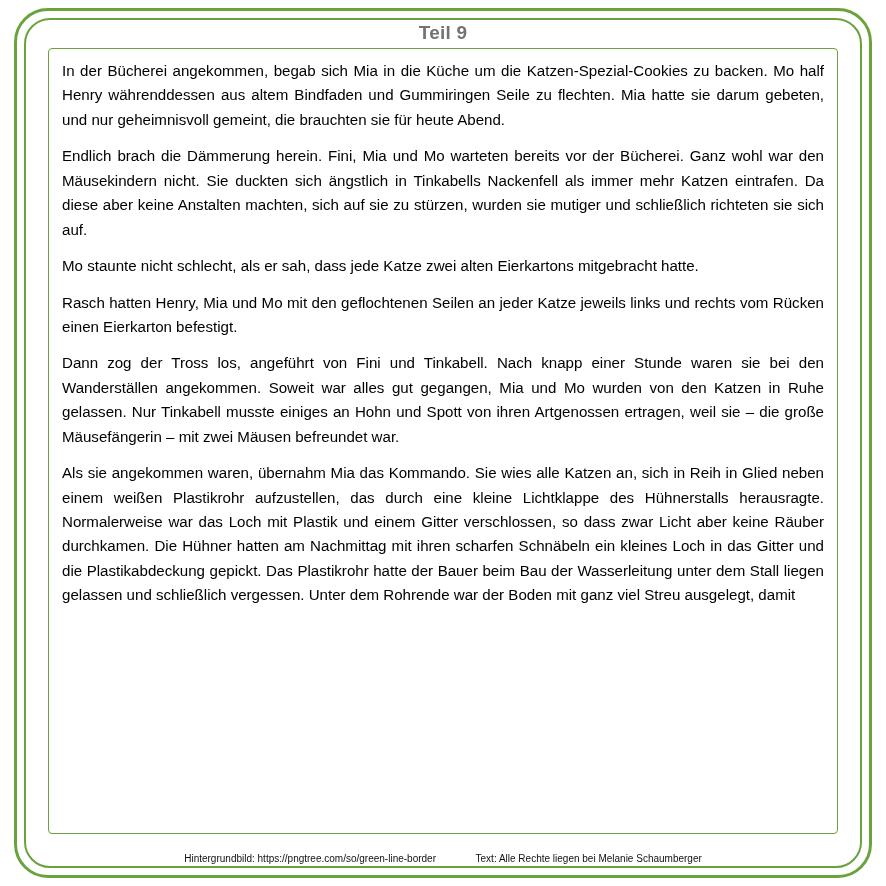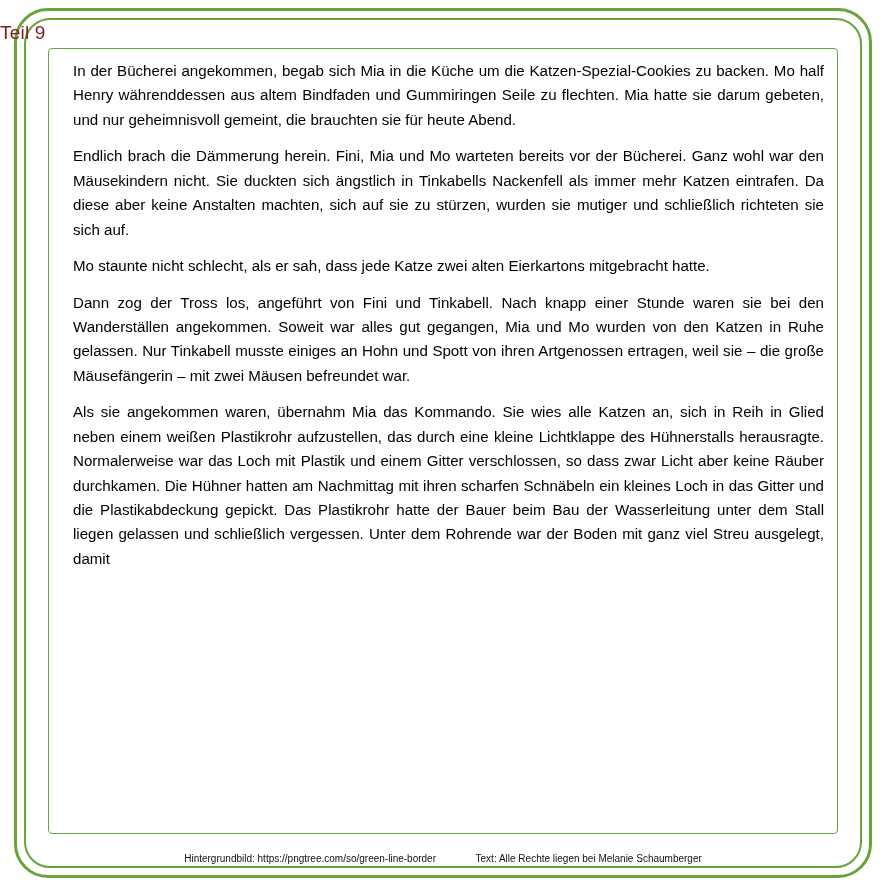"Teil 9" .title { color: #7f1d1d -> #737373; font-weight: normal -> bold; text-align: left -> center }
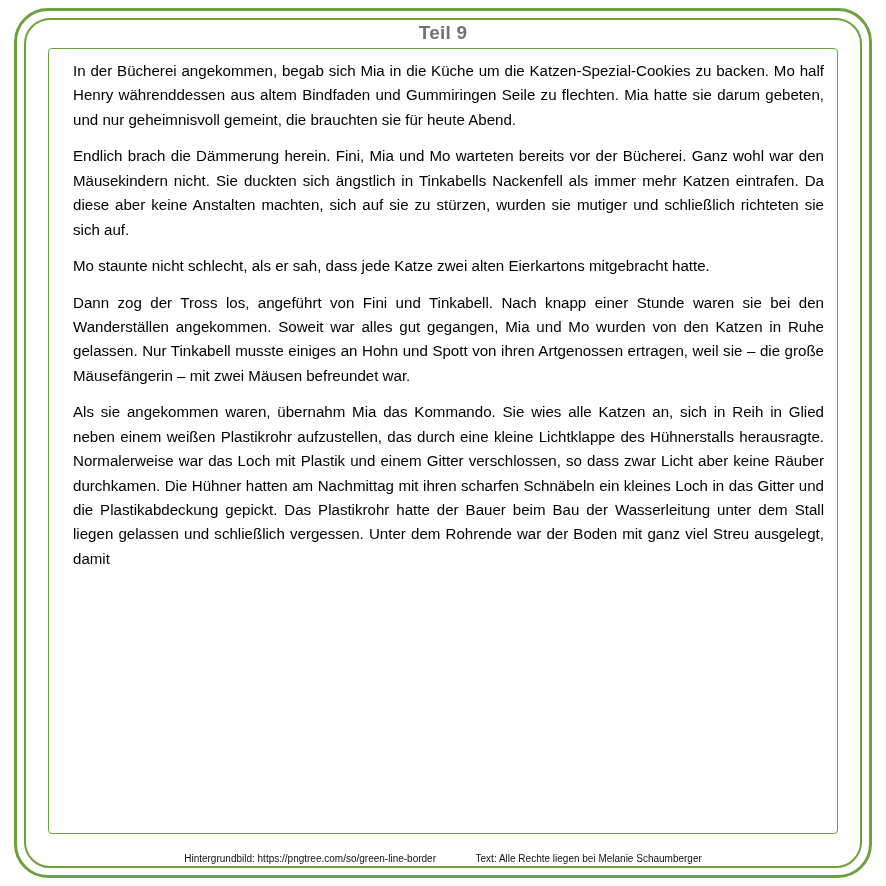"In der Bücherei angekommen, begab" .content-box { padding: 10px 13px 8px 24px -> 10px 13px 8px 13px }
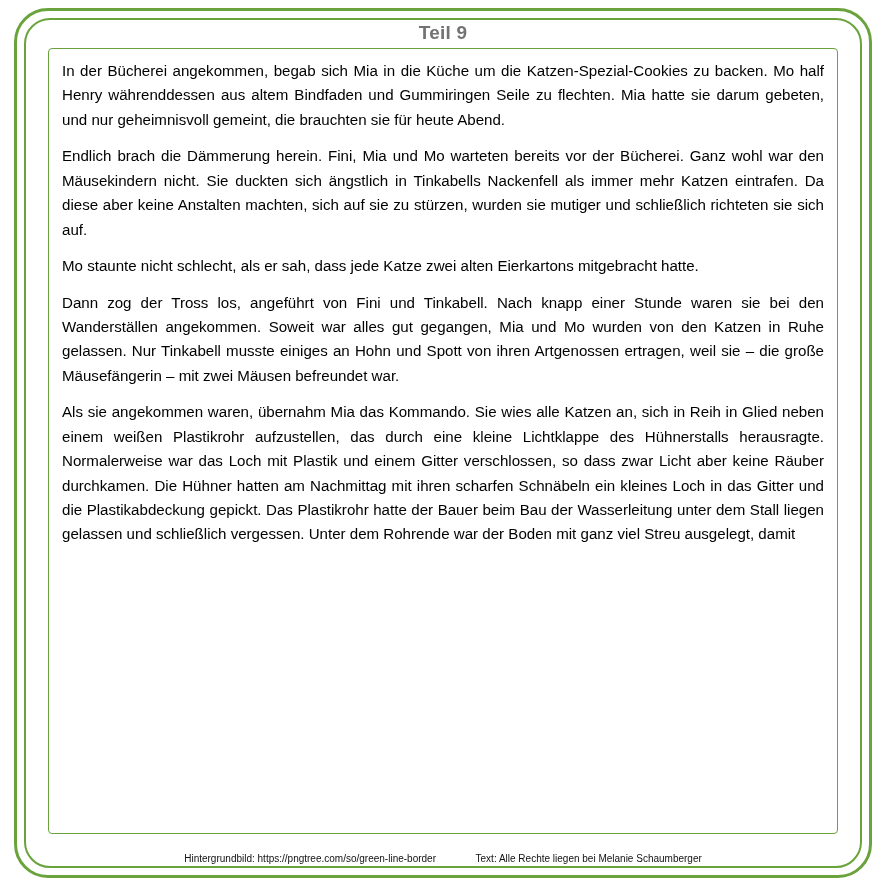"Rasch hatten Henry, Mia und" p { html: none -> <p>Rasch hatten Henry, Mia und Mo mit den geflochtenen Seilen an jeder Katze jeweils links und rechts vom Rücken einen Eierkarton befestigt.</p> }
